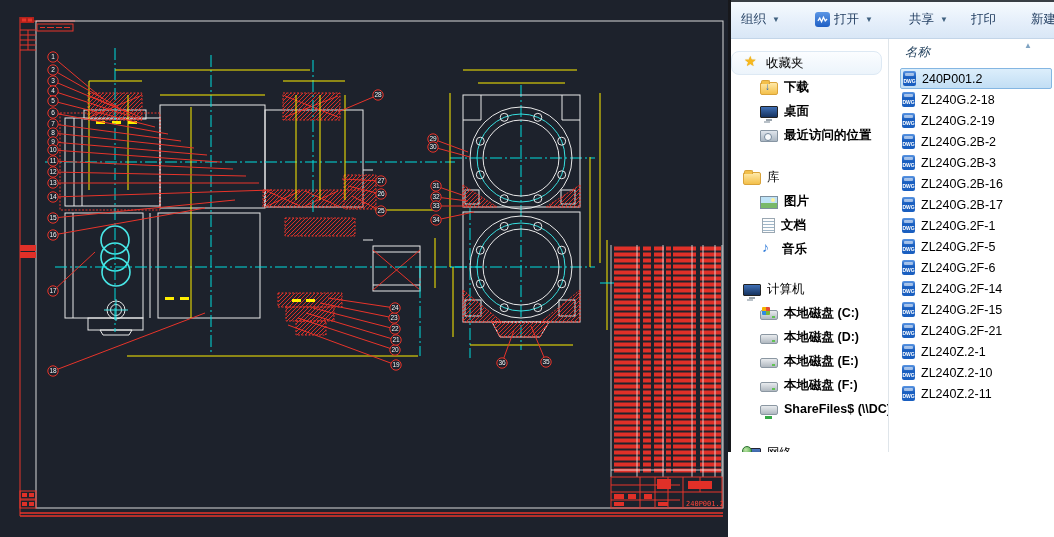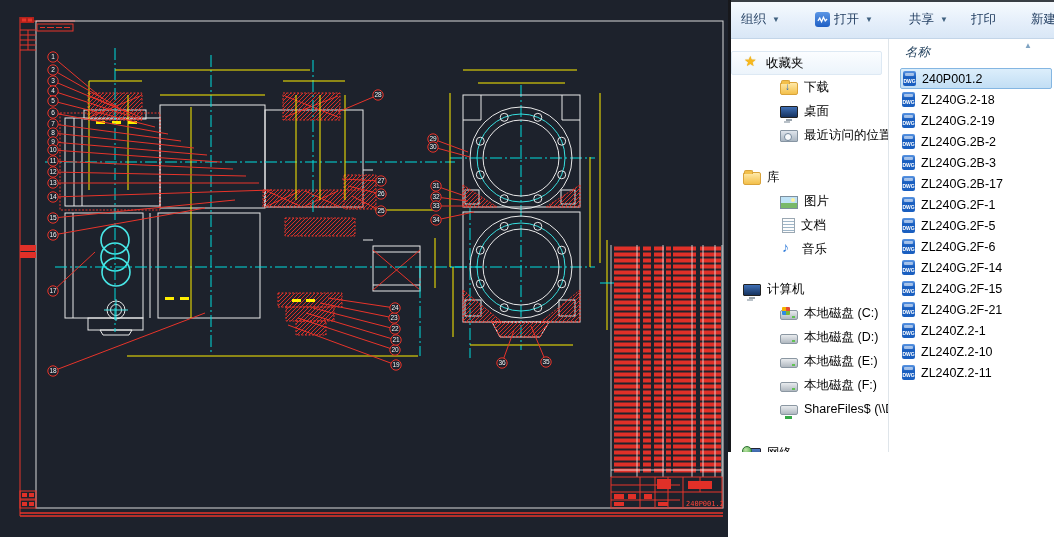"收藏夹" .nav-row.hl { border-radius: 2px -> 8px }
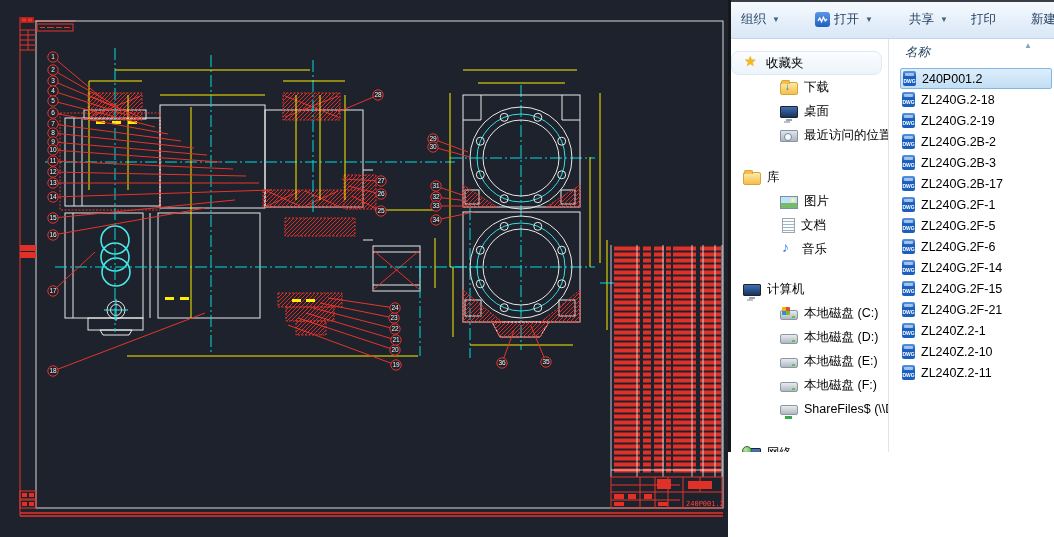"下载" .nav-row.child { font-weight: none -> bold; padding-left: 49px -> 29px }
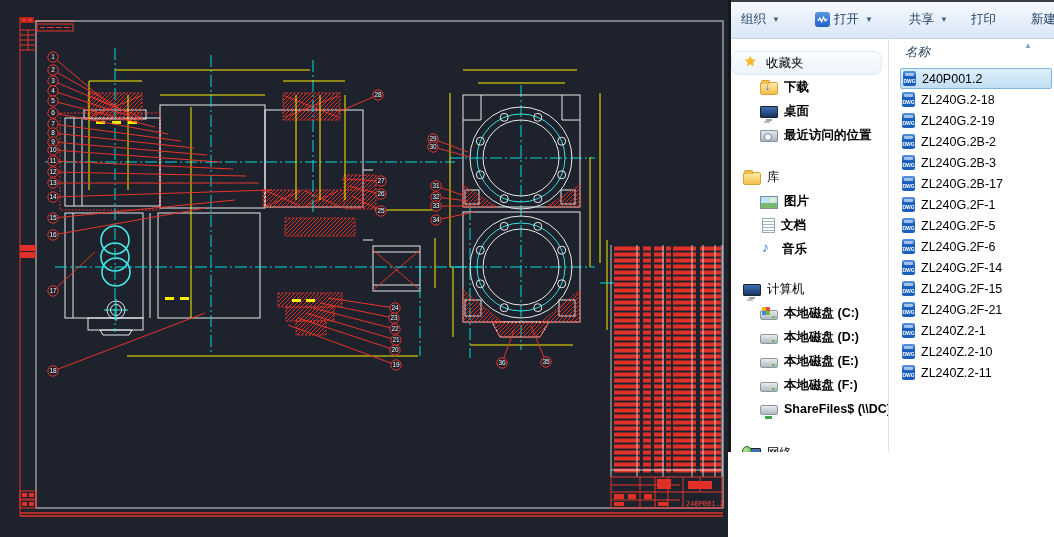"ZL240G.2B-16" div.file-row { html: none -> <div> <span></span> <span>ZL240G.2B-16</span> </div> }
